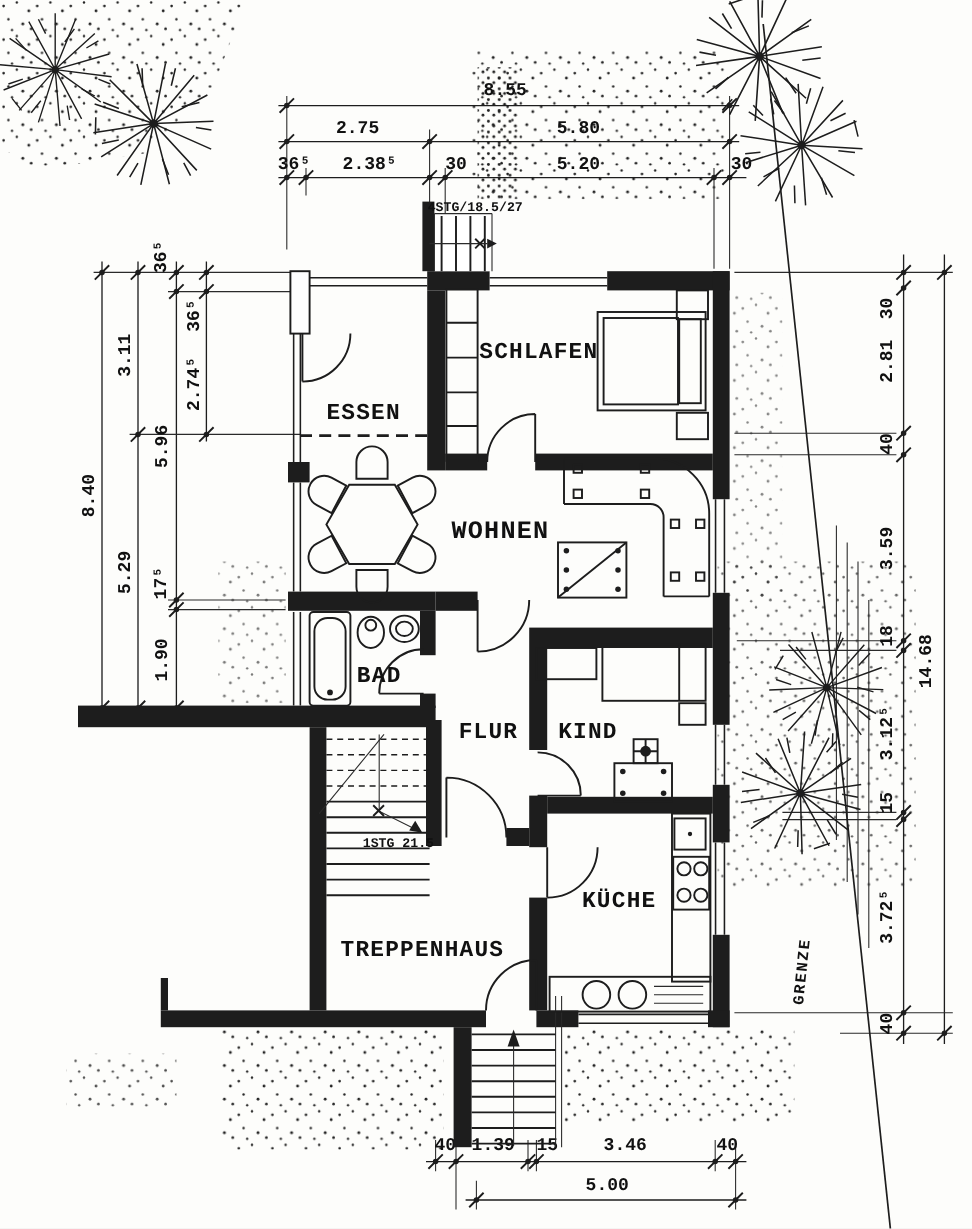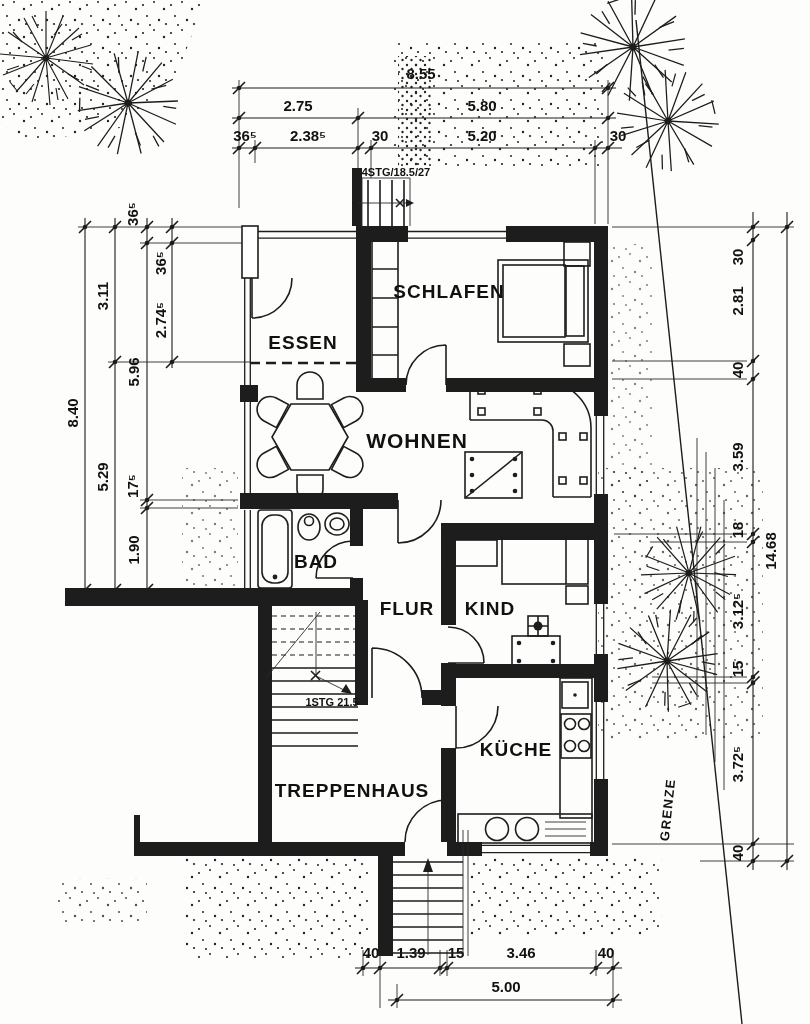"8.55" .sheet { font-family: Liberation Sans, sans-serif -> Liberation Mono, monospace }
